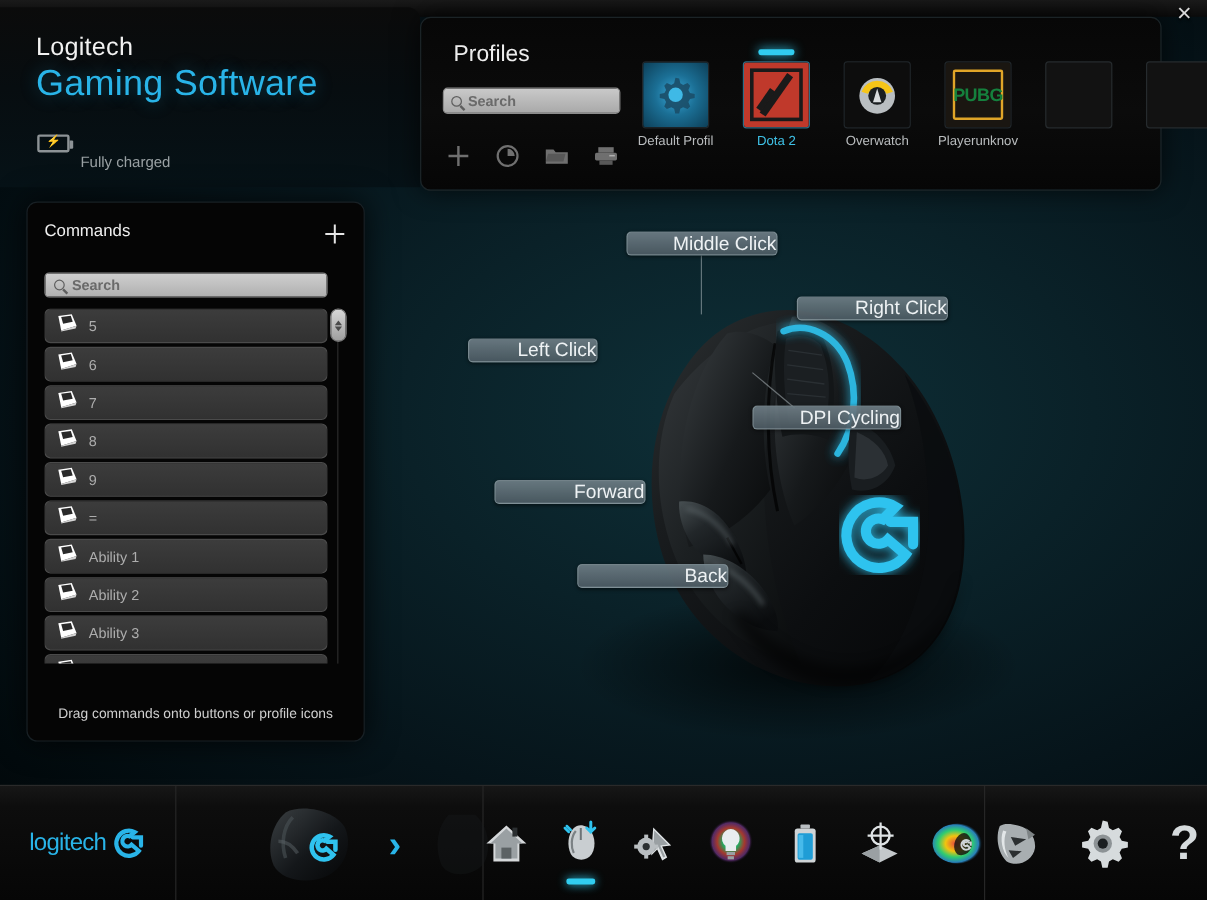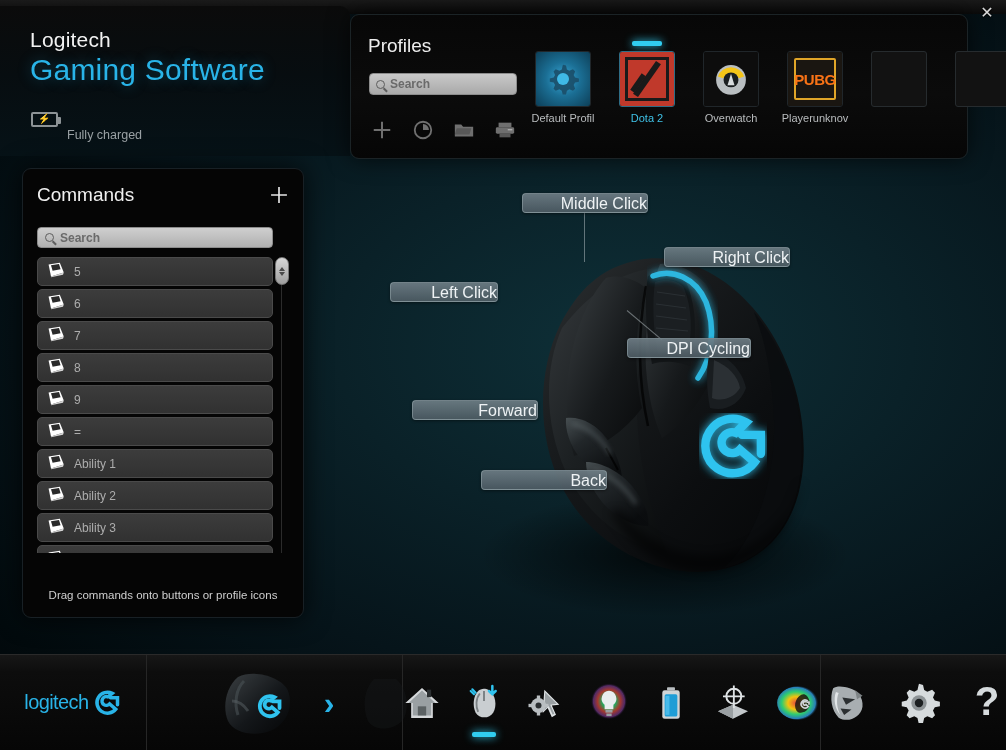"Profiles" #profiles-title { left: 17px -> 27px }
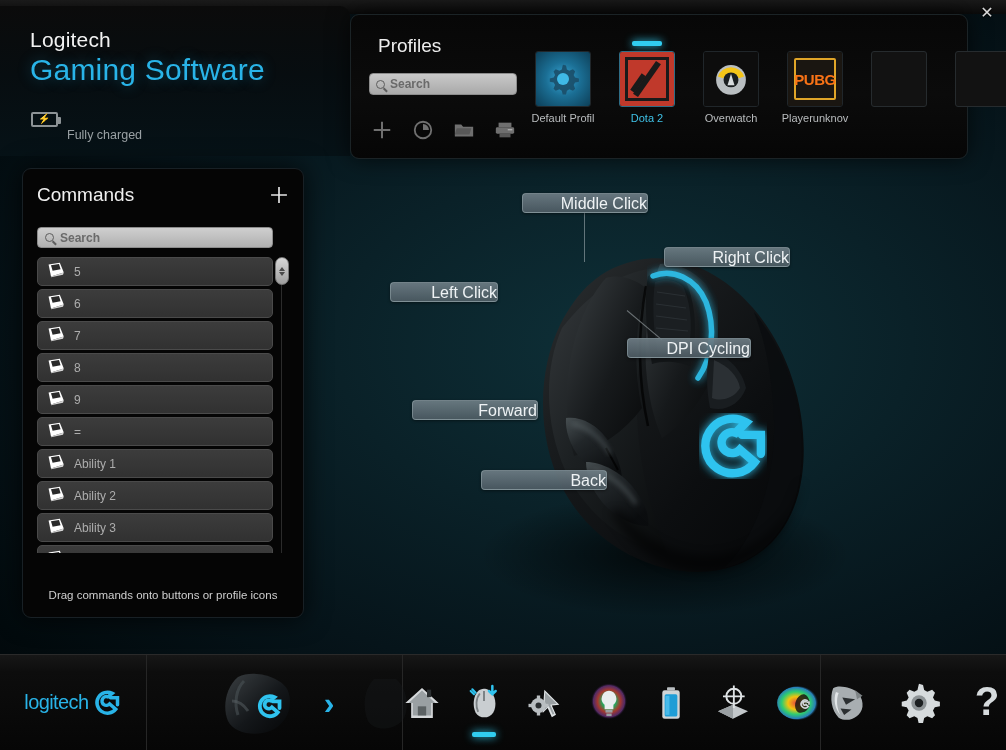"PUBG" .pubg-text { color: #f97316 -> #15803d }
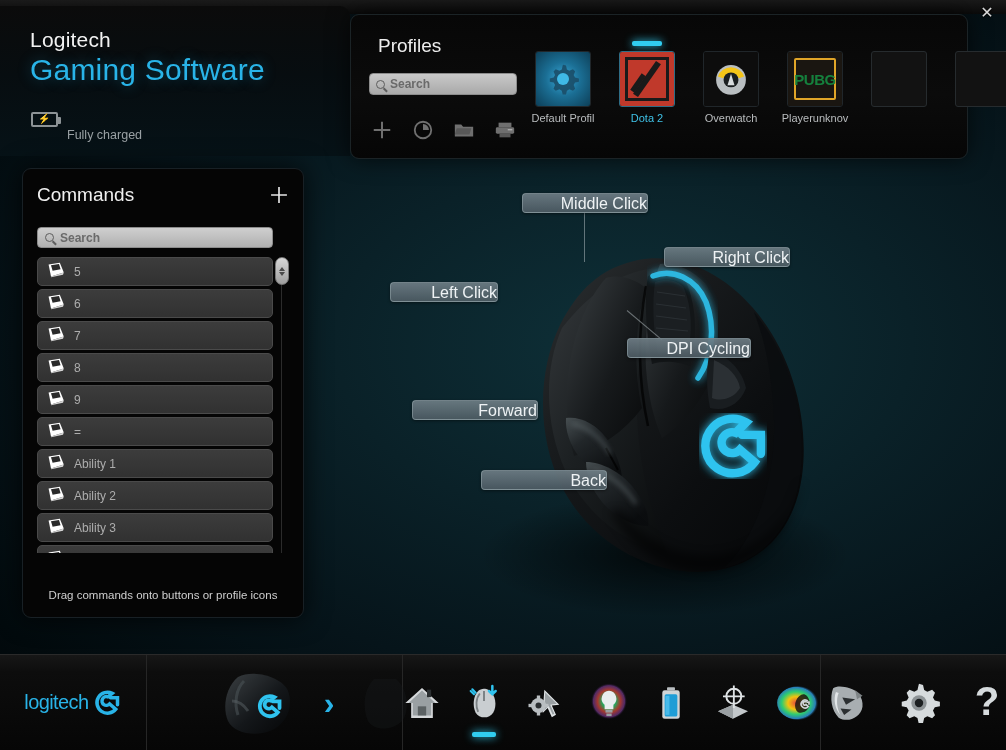"Commands" #commands-title { font-size: 19px -> 14px }
